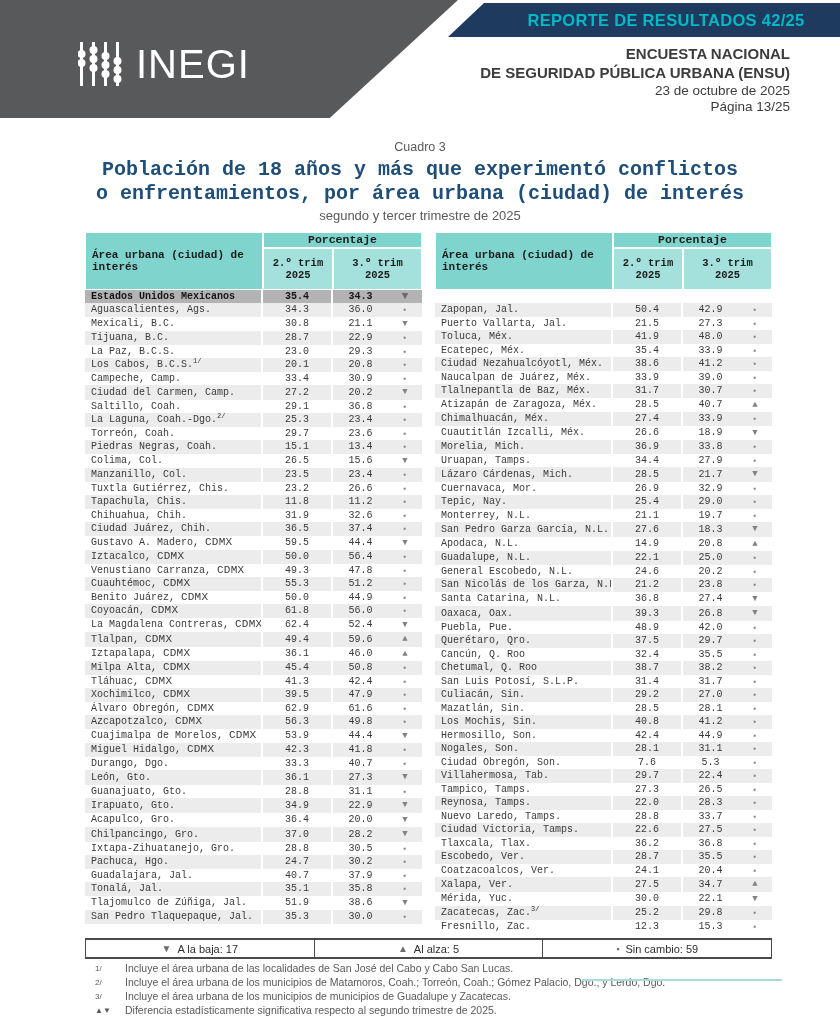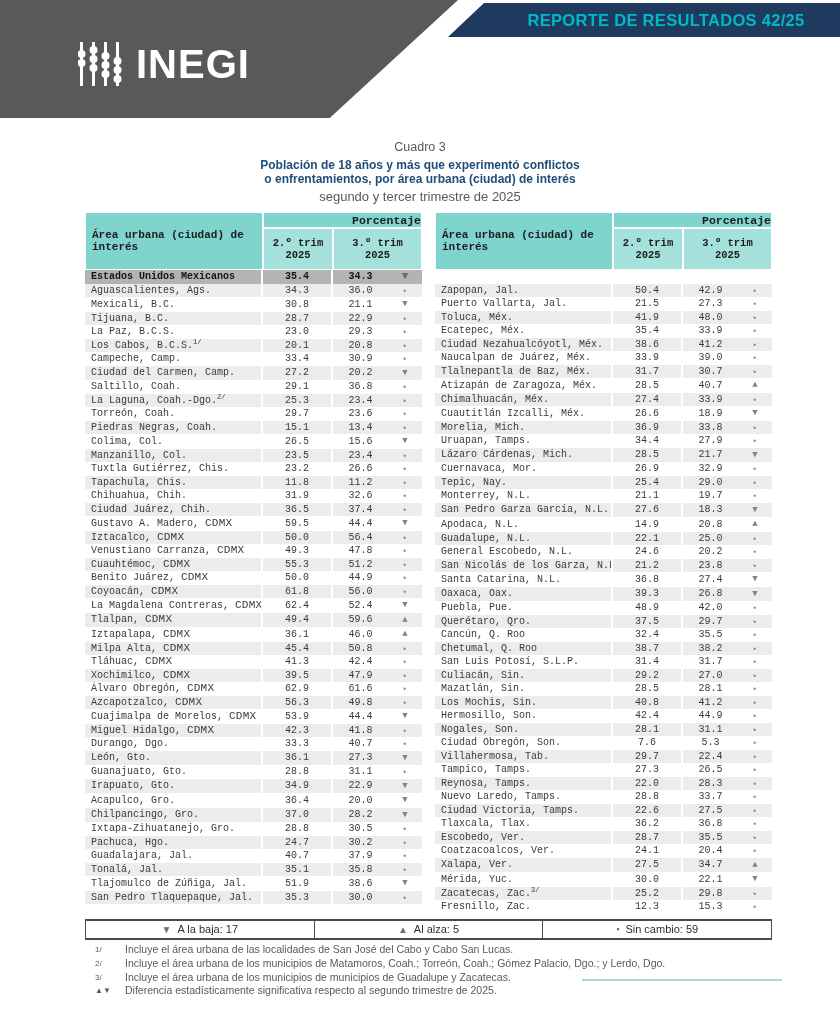"INEGI" .logo-text { font-weight: bold -> normal }
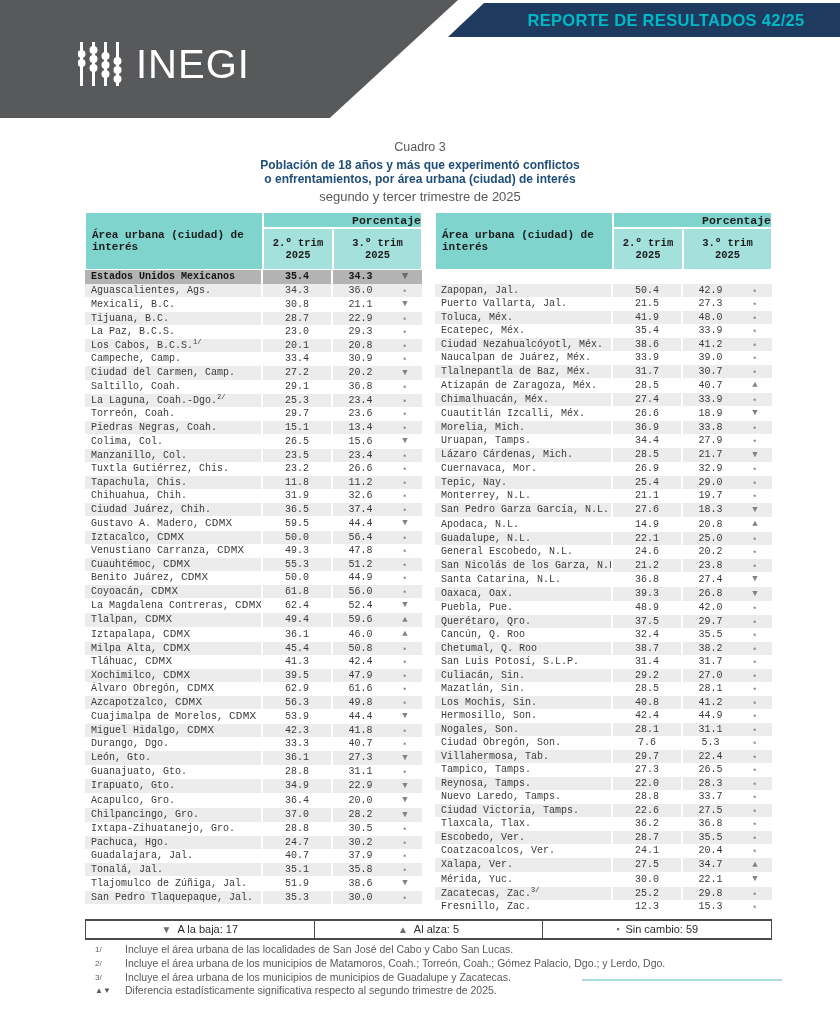"ENCUESTA NACIONAL" div.org-block { html: none -> <div> <div>ENCUESTA NACIONAL</div> <div>DE SEGURIDAD PÚBLICA URBANA (ENSU)</div> <div>23 de octubre de 2025</div> <div>Página 13/25</div> </div> }
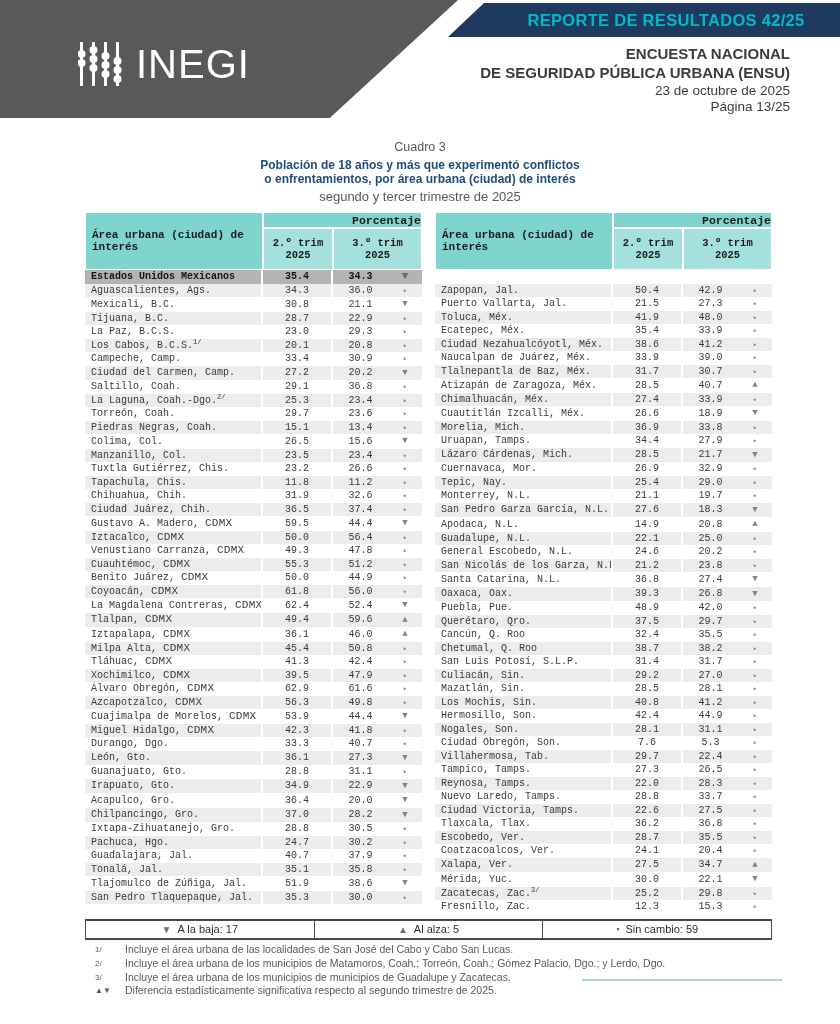"Población de 18 años y" .title-line { font-family: none -> Liberation Mono, monospace; font-size: 12px -> 20px }
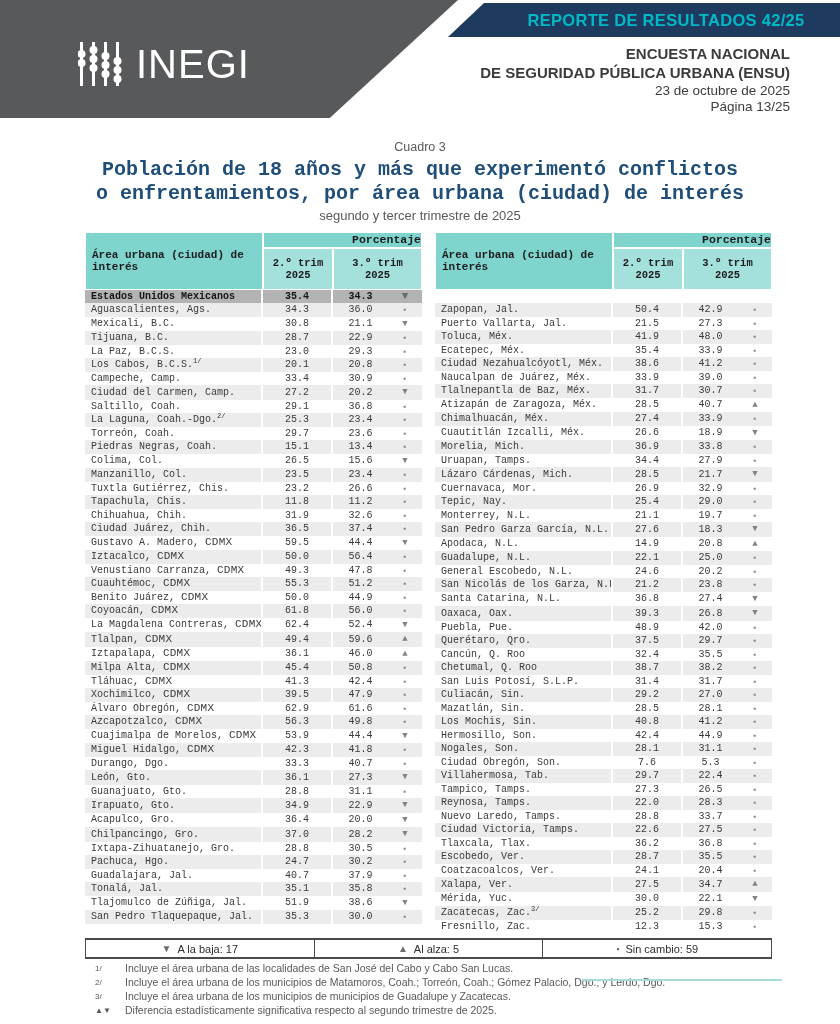"Porcentaje" th.pct { text-align: right -> none }
